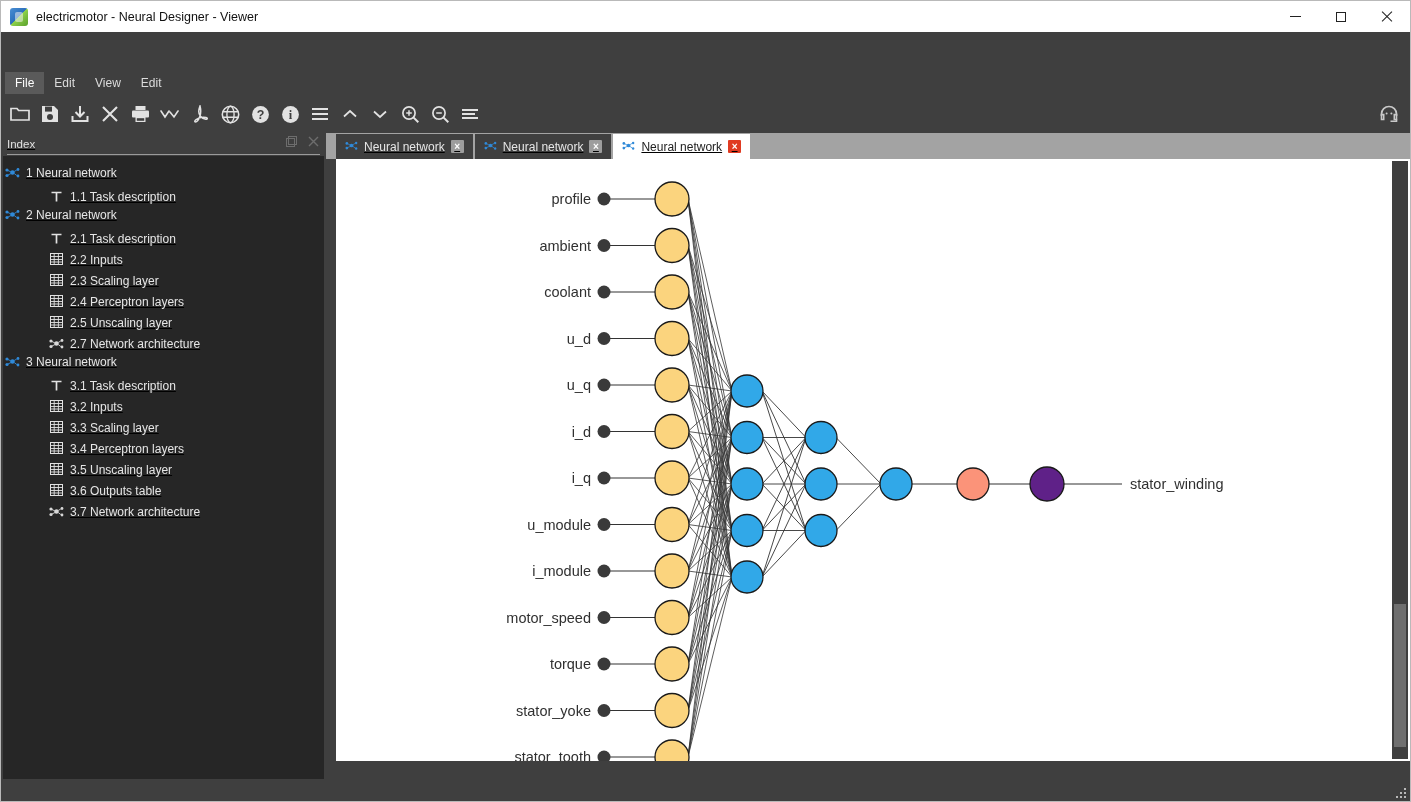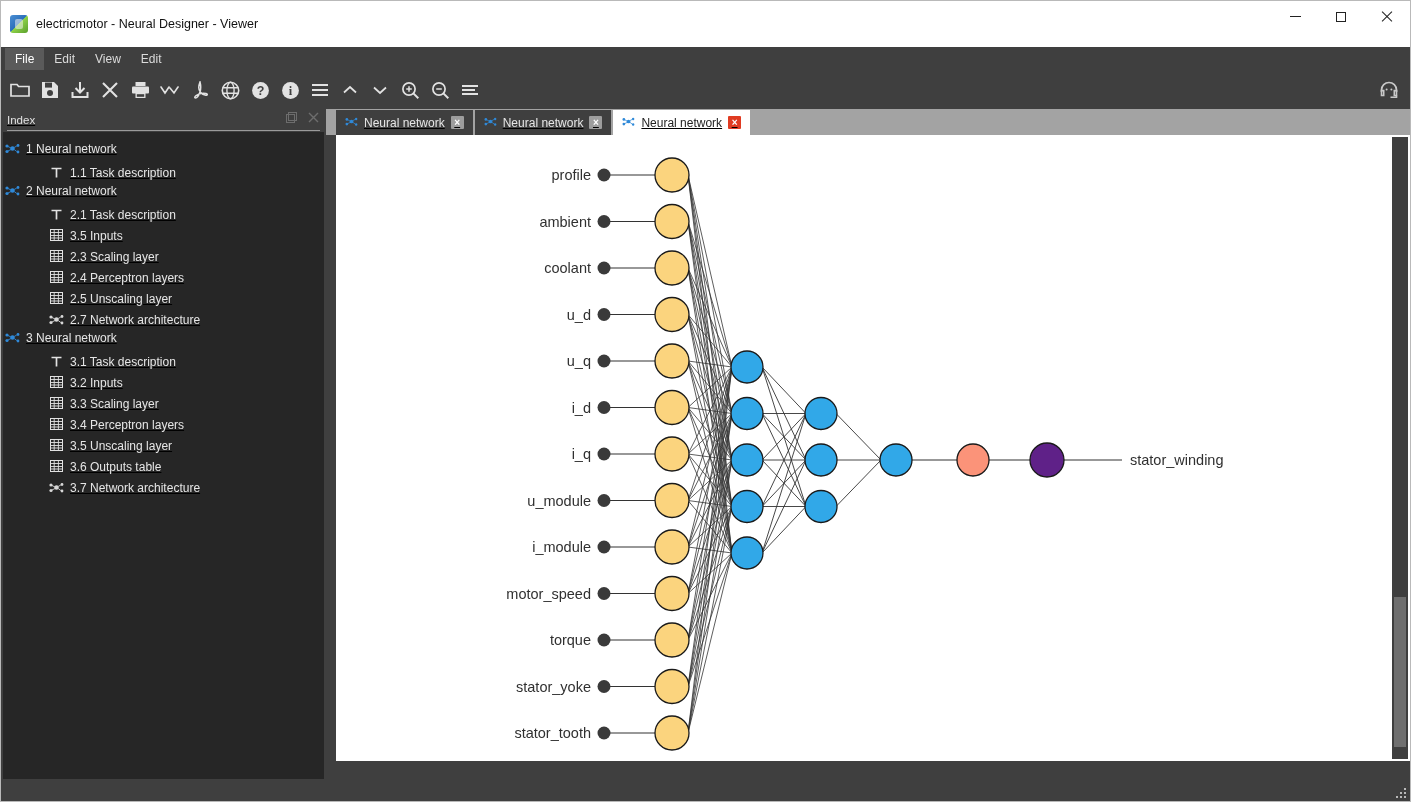"electricmotor - Neural Designer -" .titlebar { height: 46px -> 31px }
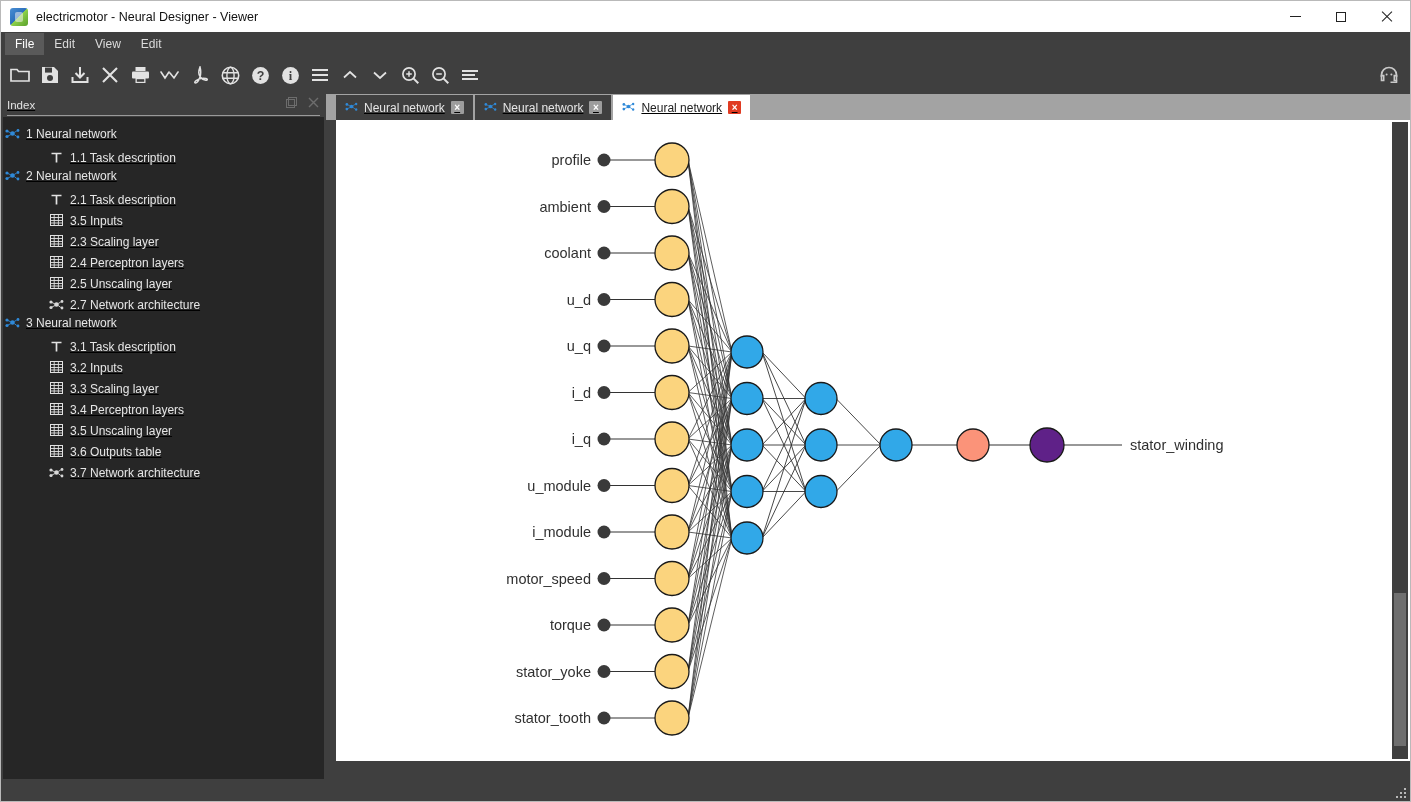"File" .menubar { margin-top: none -> 39px }
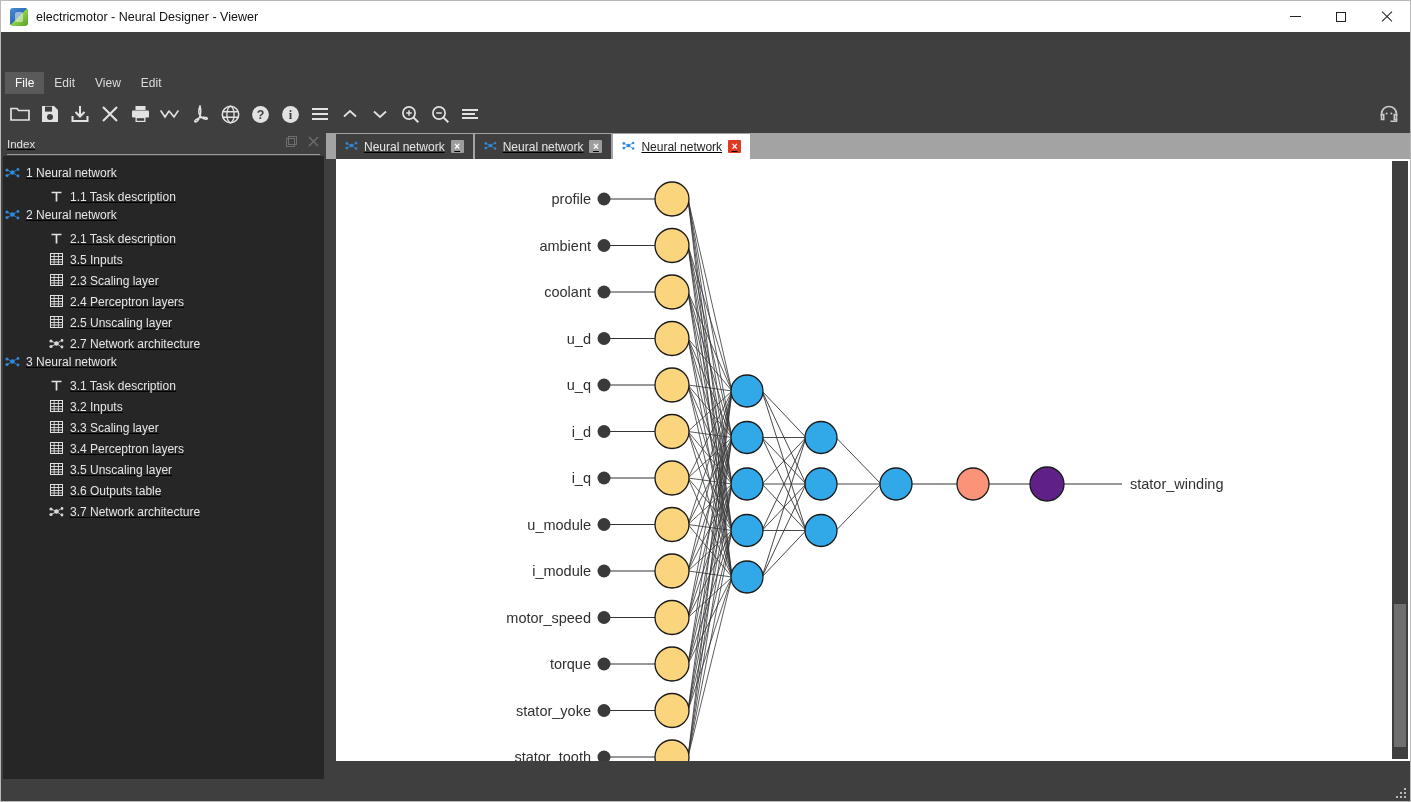"3.5 Inputs" span { text: 3.5 -> 2.2 }
